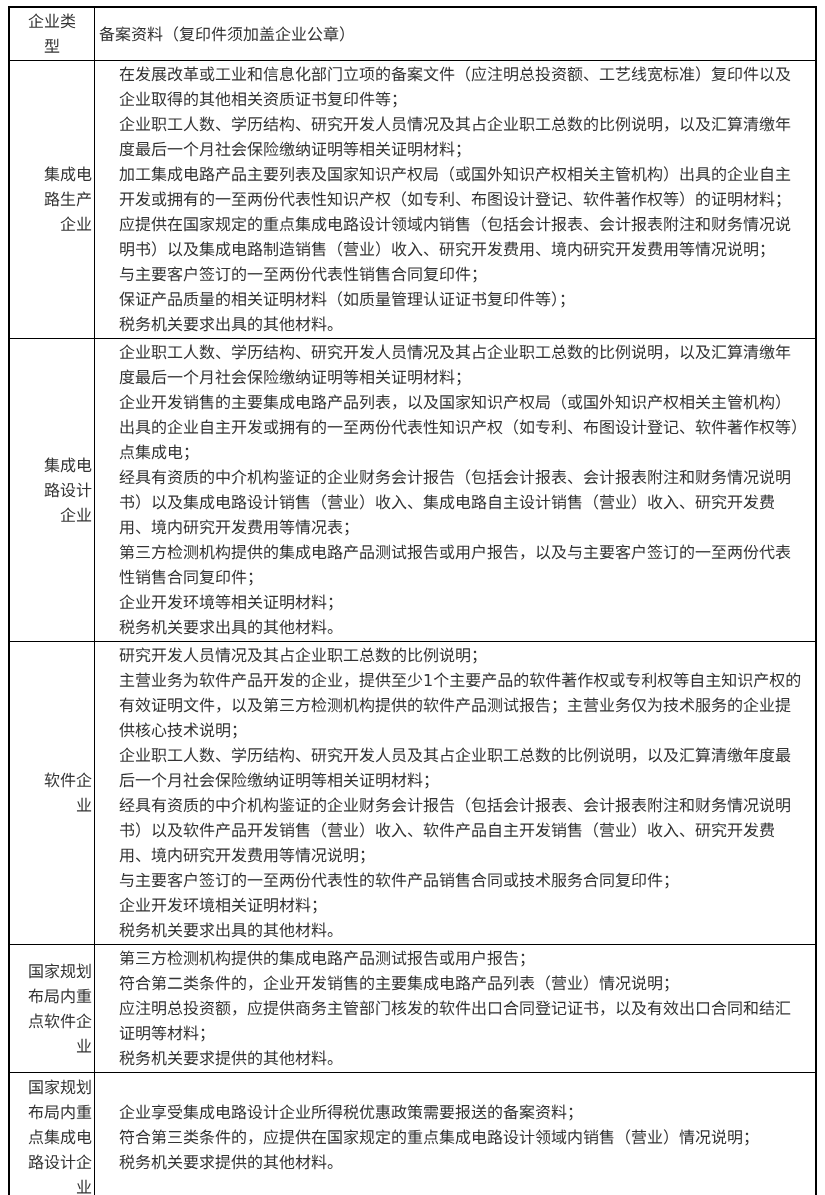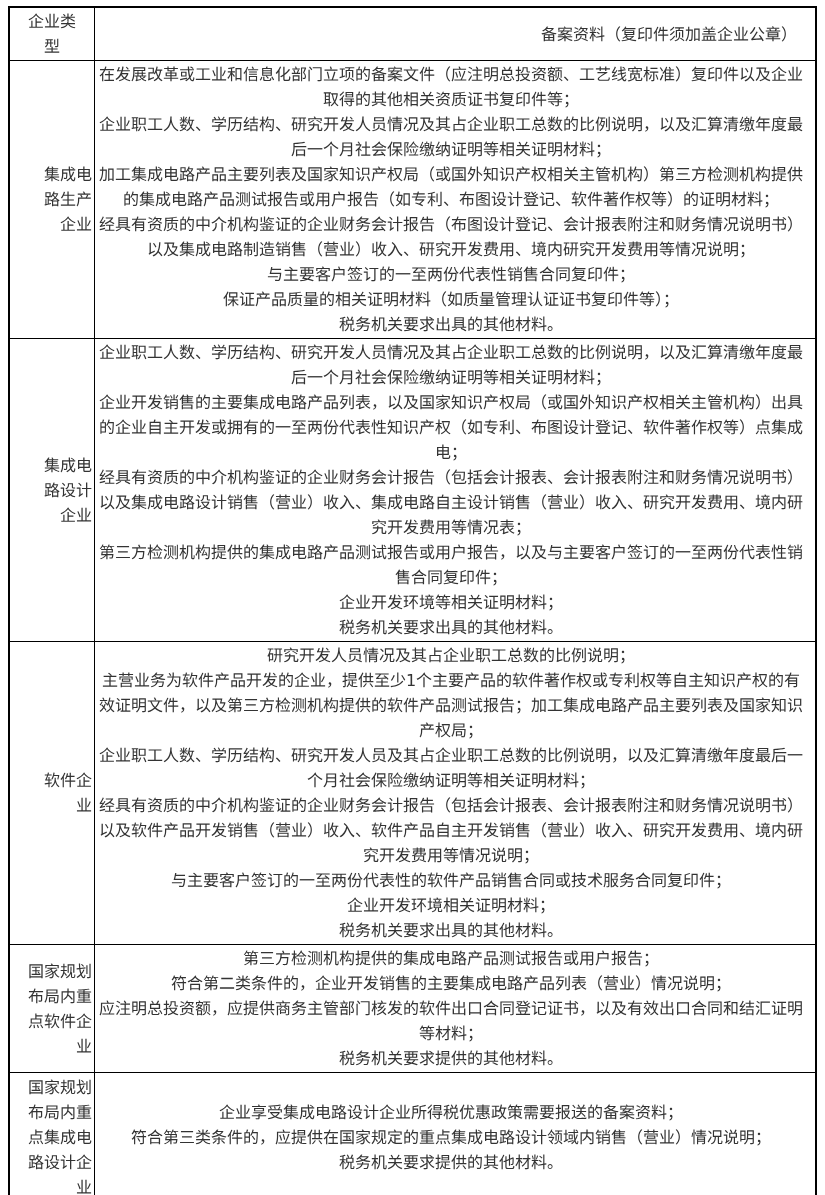"备案资料（复印件须加盖企业公章）" th.materials-col { padding: 1px 18px -> 1px 4px; text-align: right -> left }
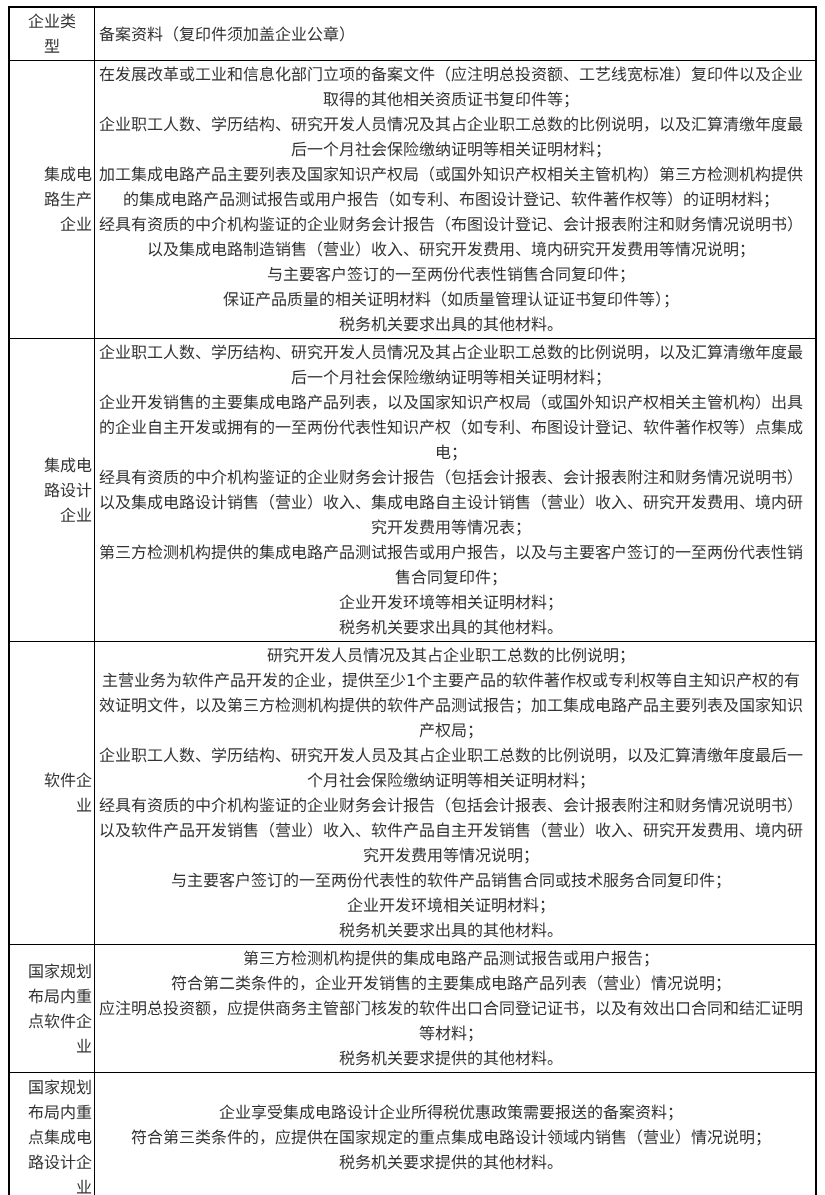"在发展改革或工业和信息化部门立项的备案文件（应注明总投资额、工艺线宽标准）复印件" td.content-cell { padding: 1px 10px 1px 2px -> 1px 10px 1px 24px; text-align: center -> left }
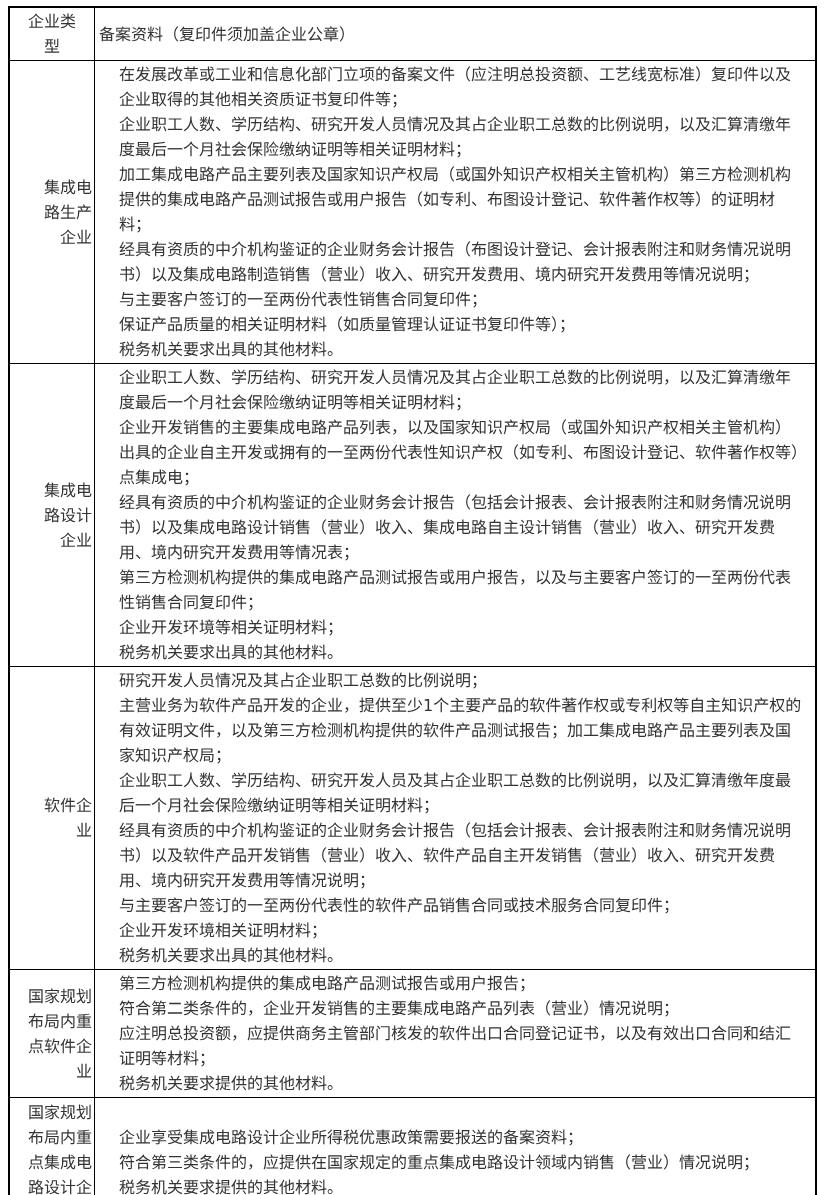"加工集成电路产品主要列表及国家知识产权局（或国外知识产权相关主管机构）第三方检测" p.material-item { text: 第三方检测机构提供的集成电路产品测试报告或用户报告 -> 出具的企业自主开发或拥有的一至两份代表性知识产权 }
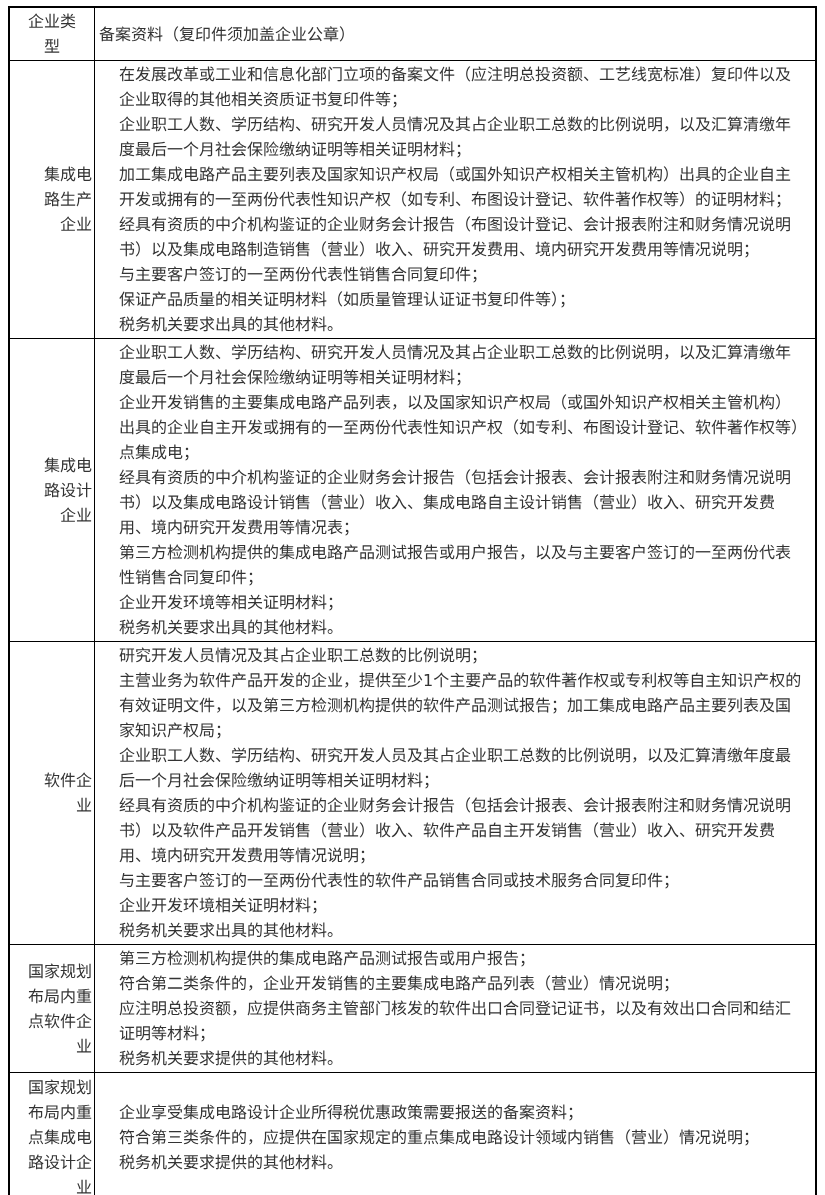"经具有资质的中介机构鉴证的企业财务会计报告（布图设计登记、会计报表附注和财务情况" p.material-item { text: 经具有资质的中介机构鉴证的企业财务会计报告（布图设计登记 -> 应提供在国家规定的重点集成电路设计领域内销售（包括会计报表 }
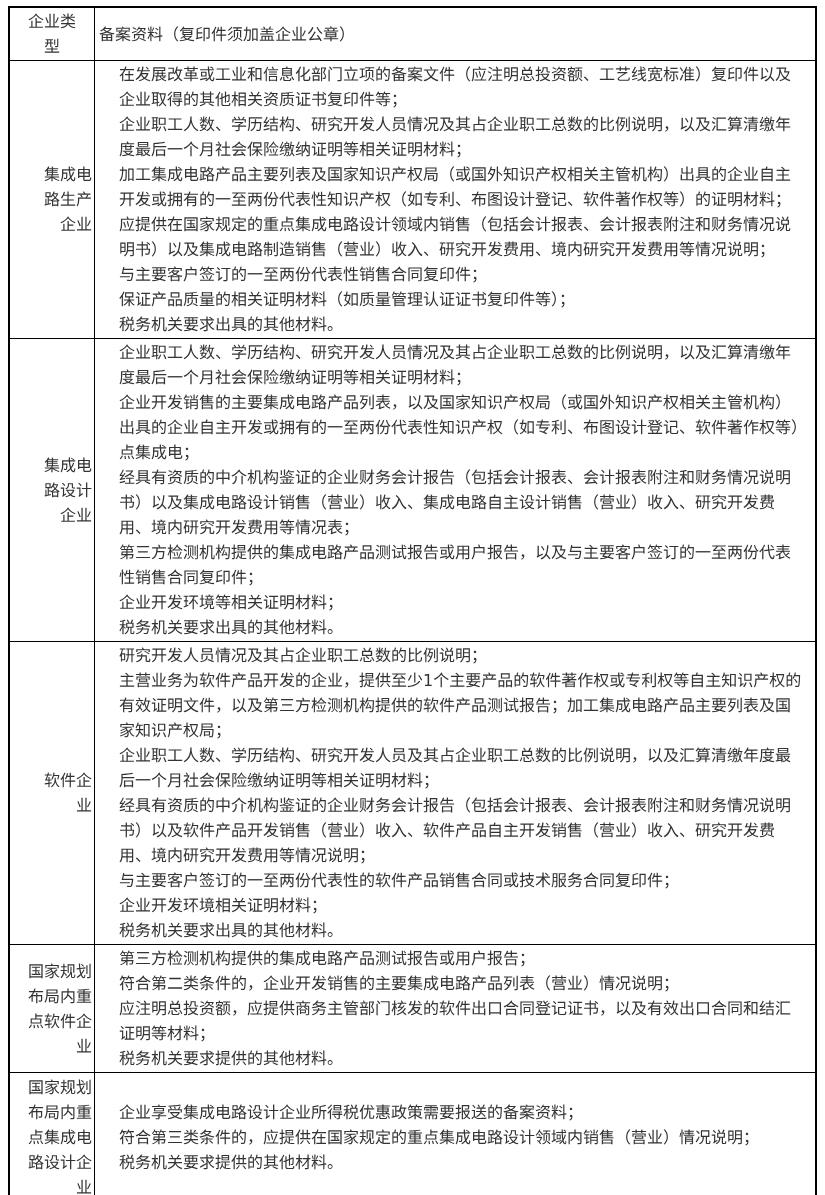"主营业务为软件产品开发的企业，提供至少1个主要产品的软件著作权或专利权等自主知识" p.material-item { text: 加工集成电路产品主要列表及国家知识产权局 -> 主营业务仅为技术服务的企业提供核心技术说明 }
